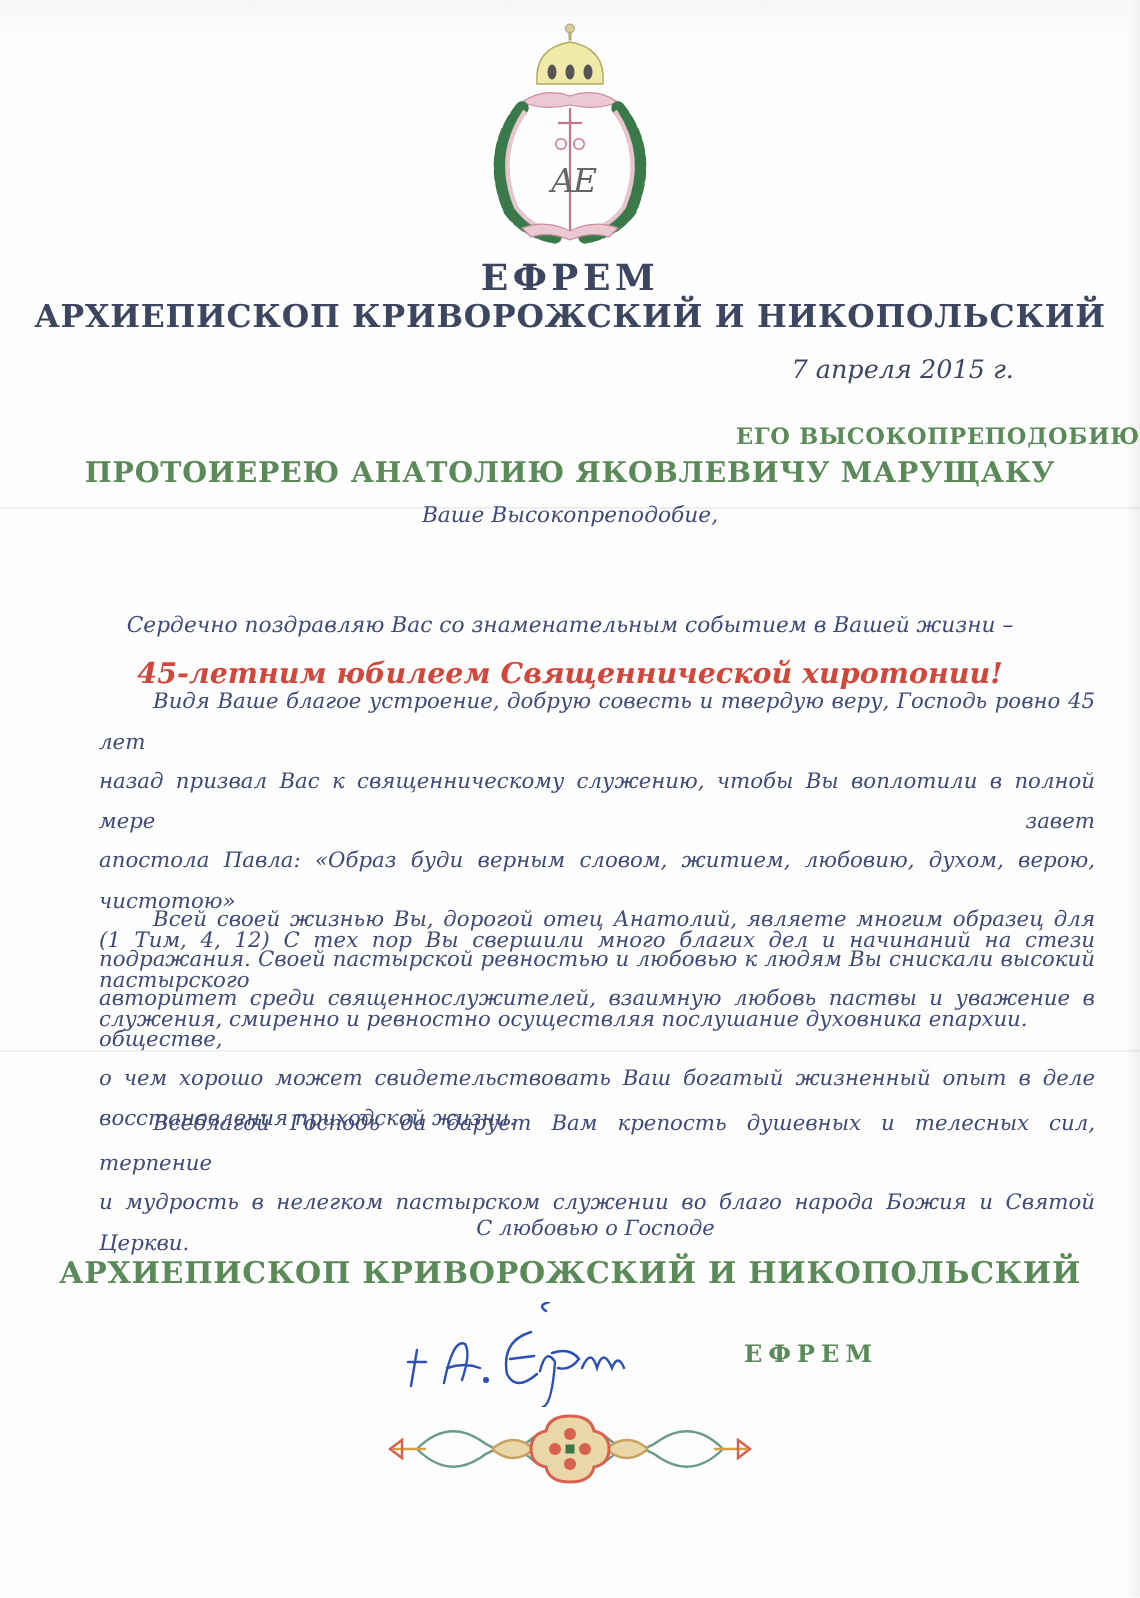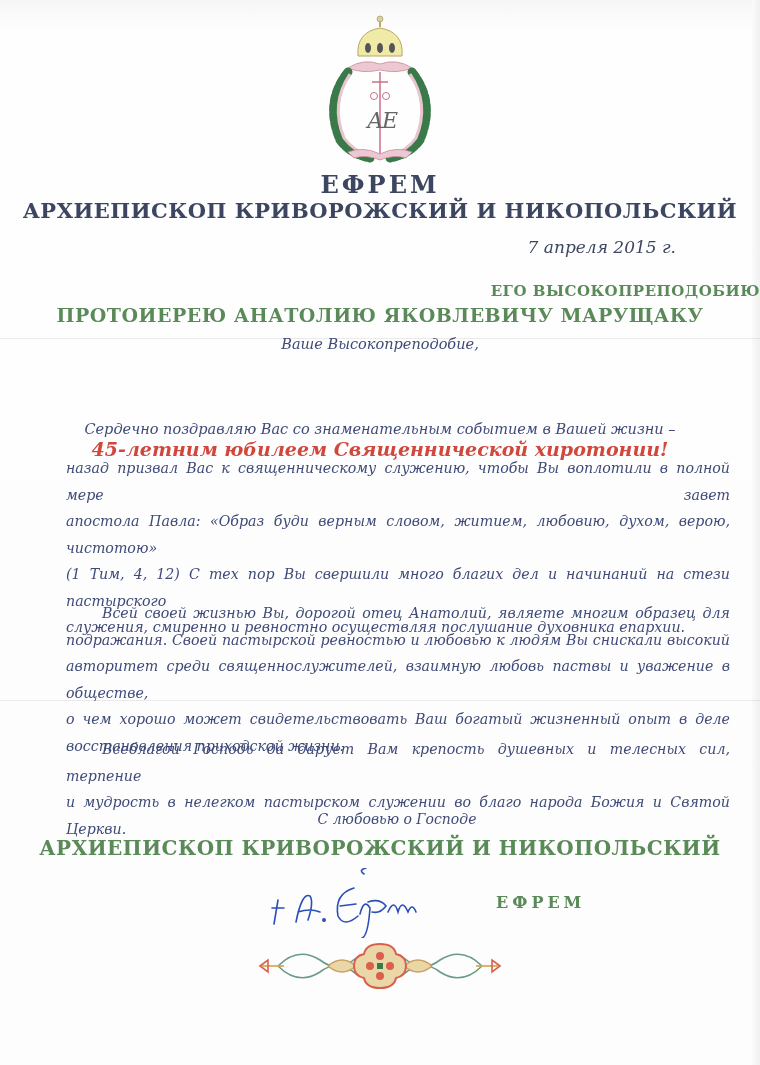"Сердечно поздравляю Вас со" .congrats { margin-top: 12px -> none }
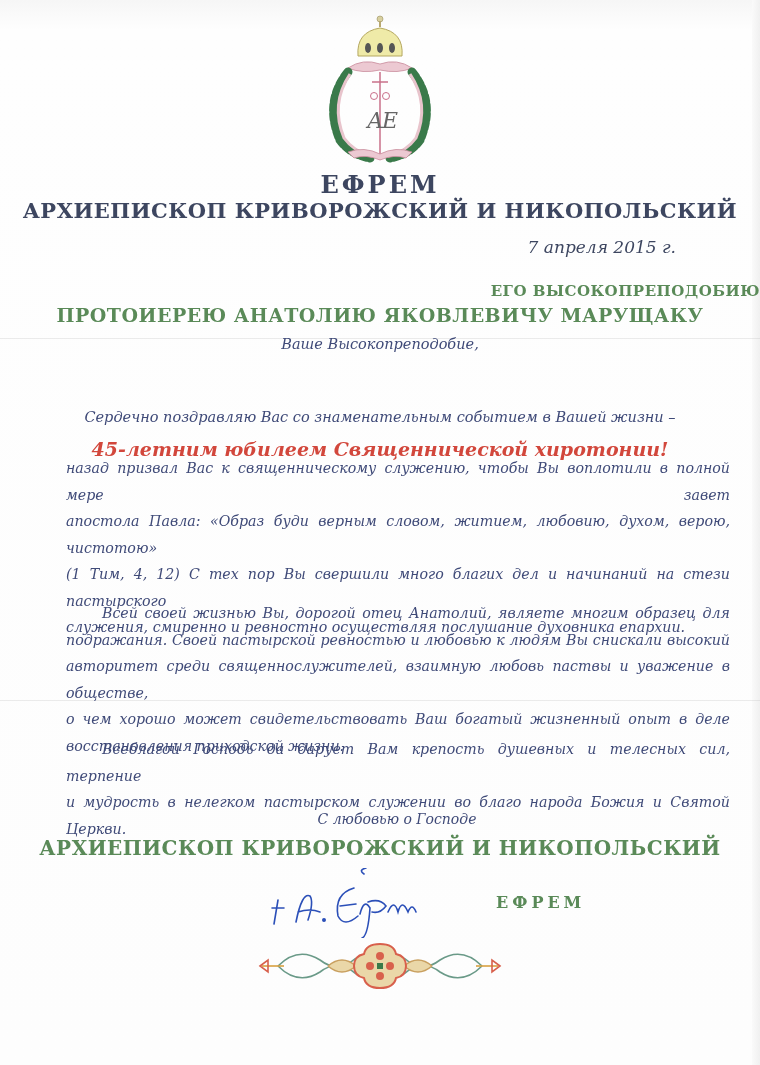"Видя Ваше благое устроение, добрую" p { html: none -> <p> <span>Видя Ваше благое устроение, добрую совесть и твердую веру, Господь ровно 45 лет</span> </p> }
